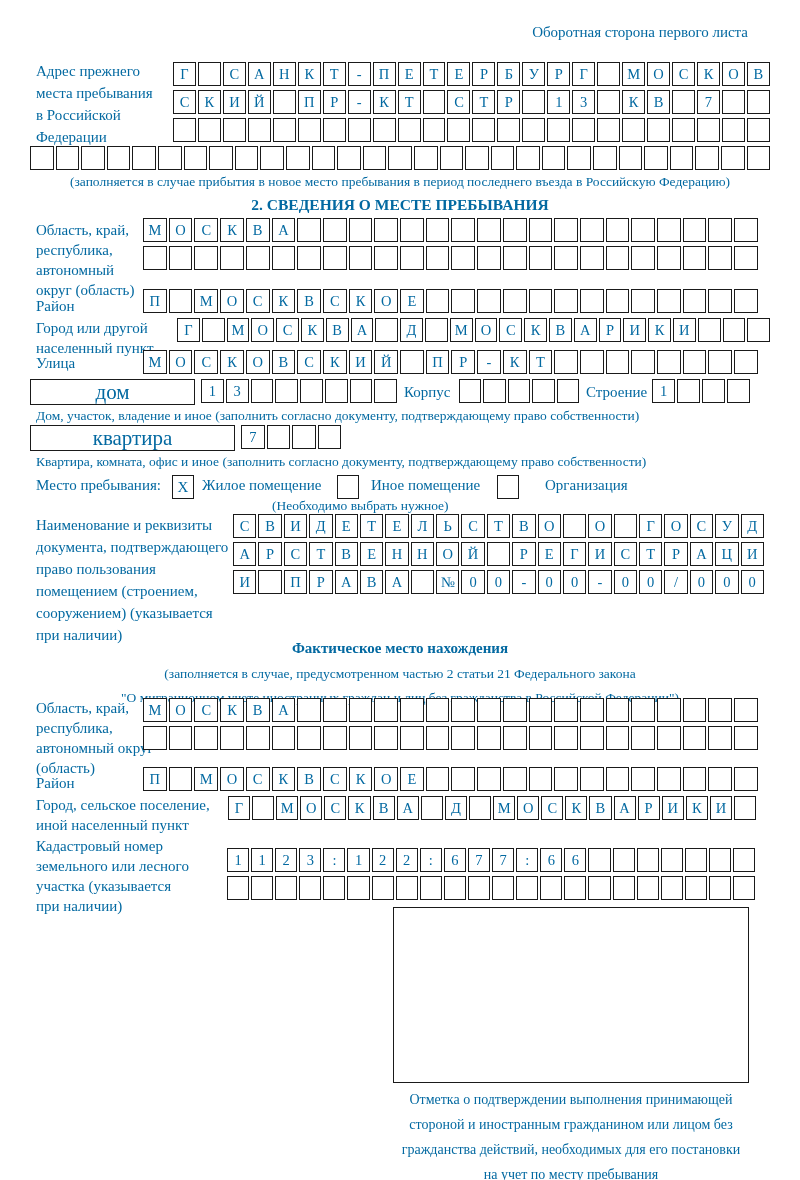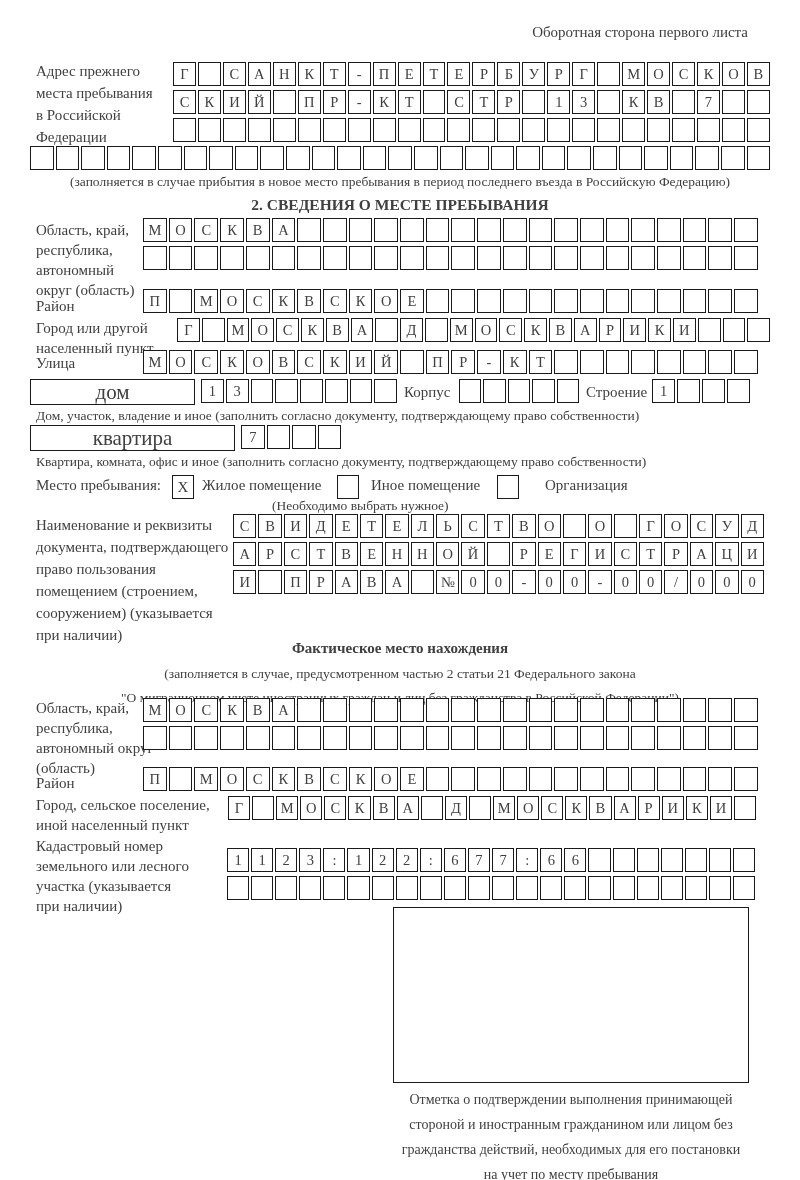"Оборотная сторона первого листа" .page { color: #404040 -> #0369a1 }
